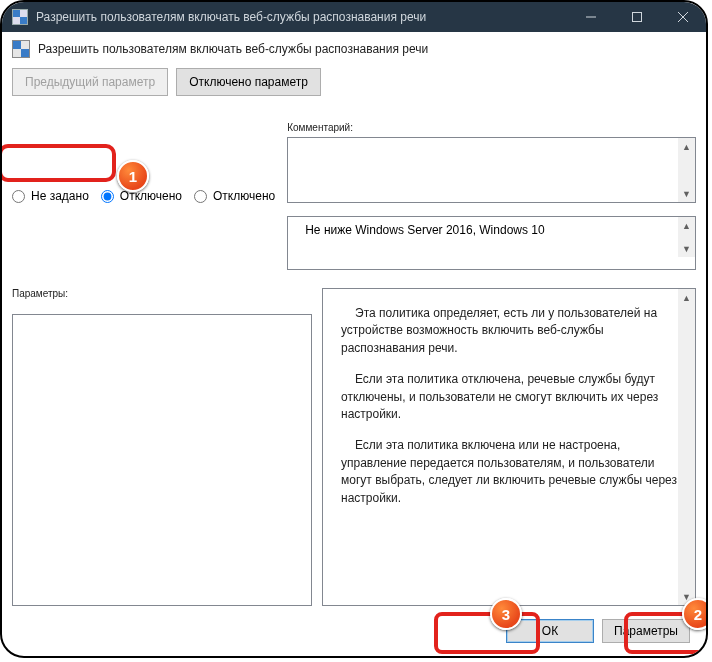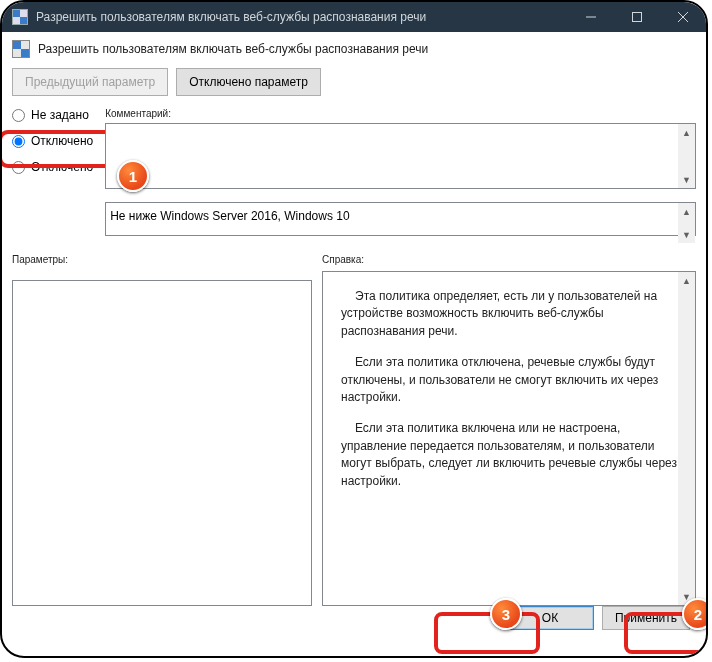"Предыдущий параметр" .nav { margin-bottom: 10px -> 24px }
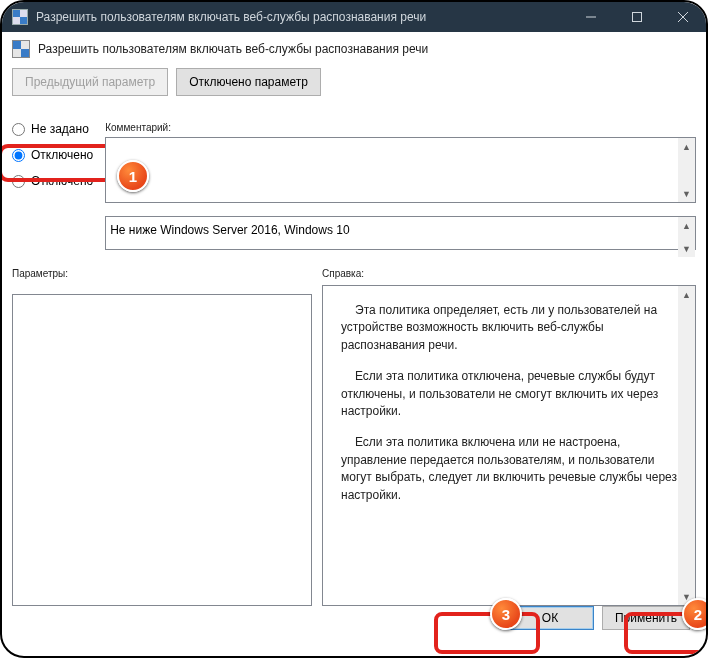"Не задано" .radios { flex-direction: column -> row }
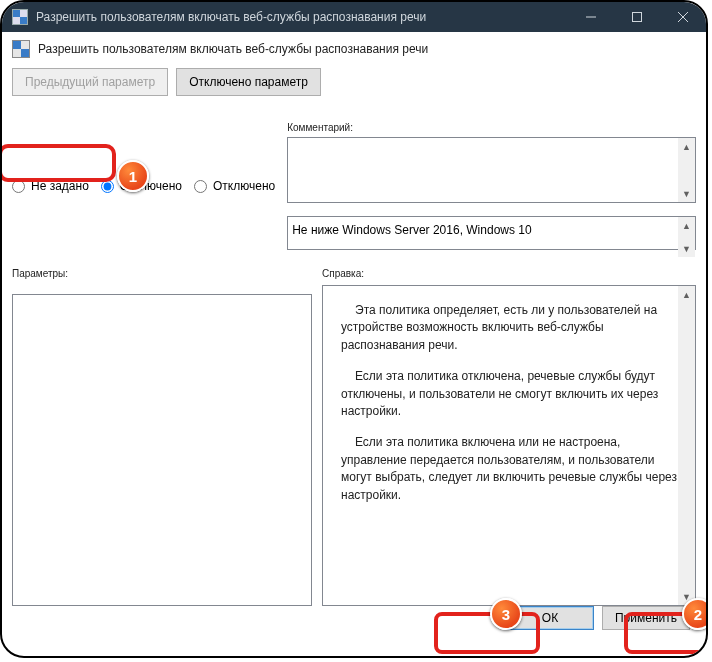"Не ниже Windows Server 2016," .reqbox { height: 34px -> 54px; padding: 6px 4px -> 6px 17px }
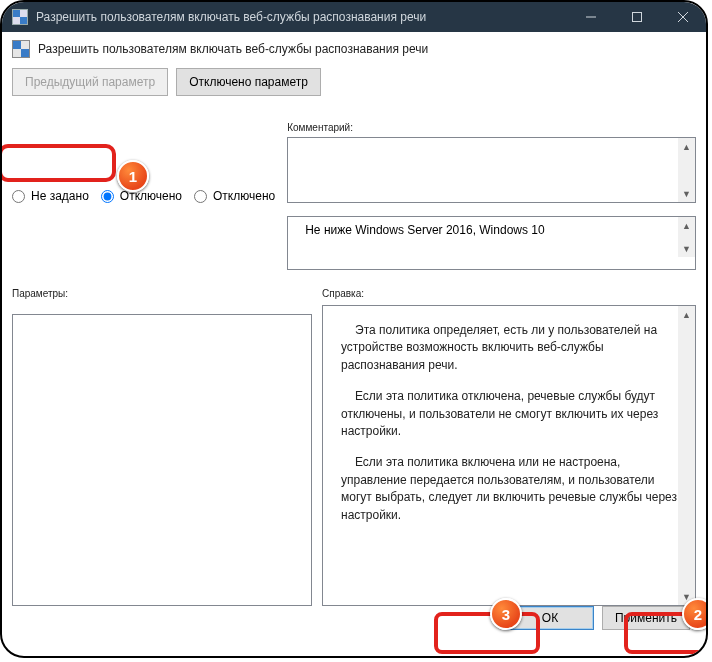"Справка:" span.lbl { html: <span>Справка:</span> -> none }
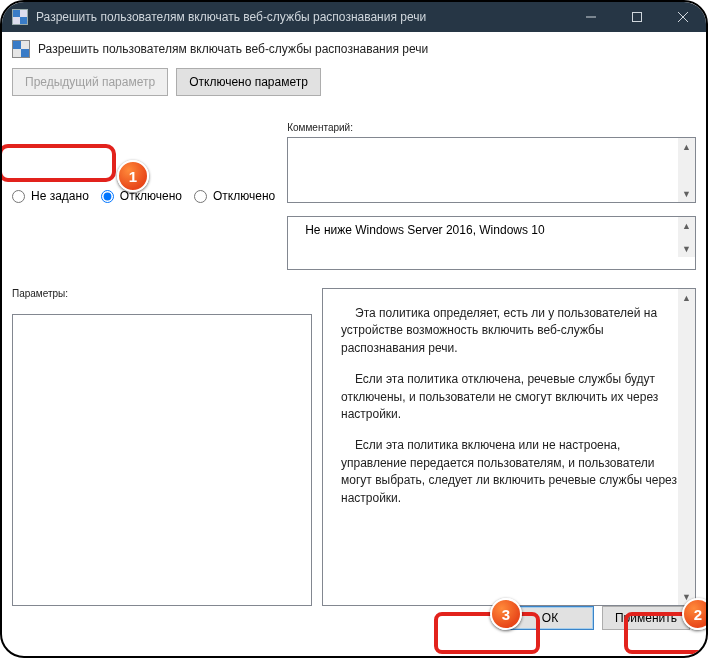"ОК" .footer { align-items: none -> center }
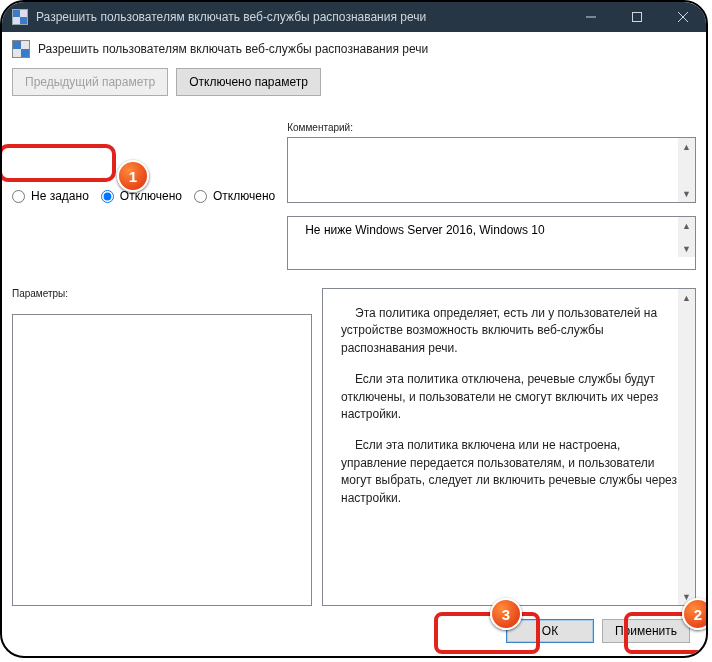"Применить" button.fbtn { text: Применить -> Параметры }
